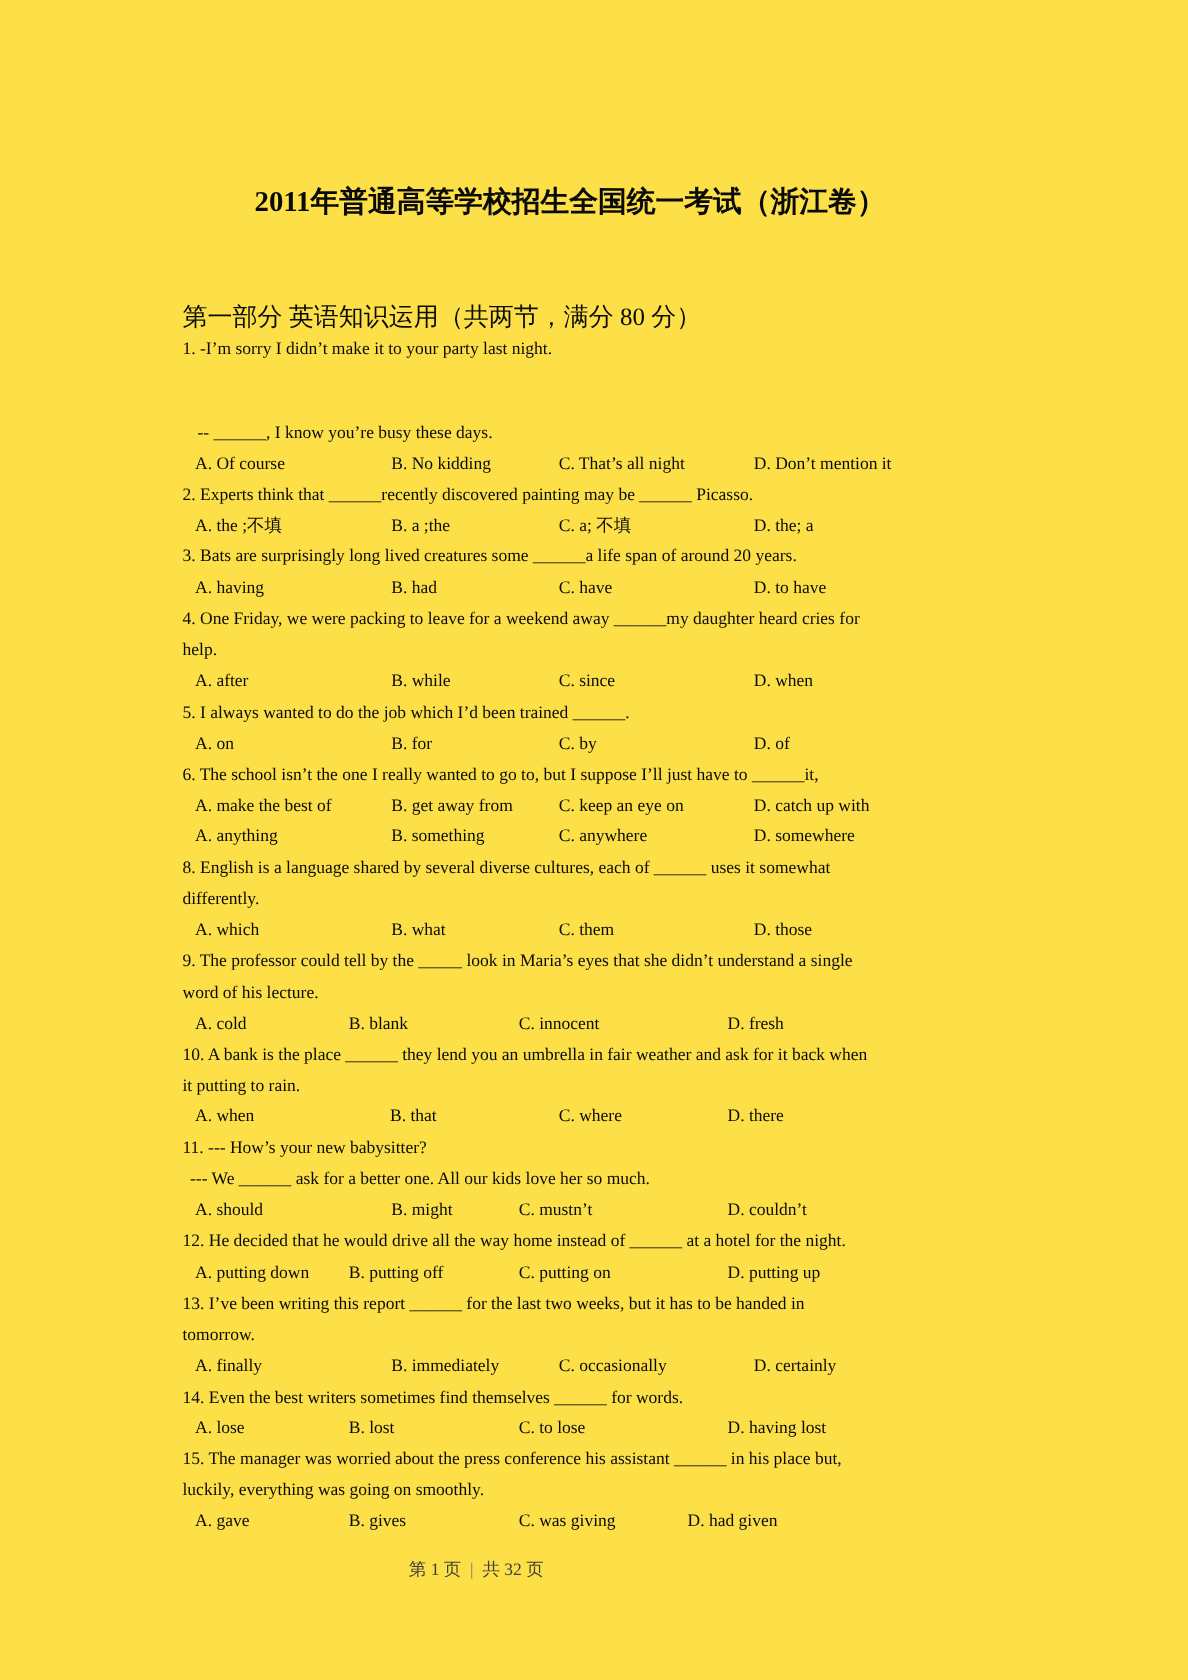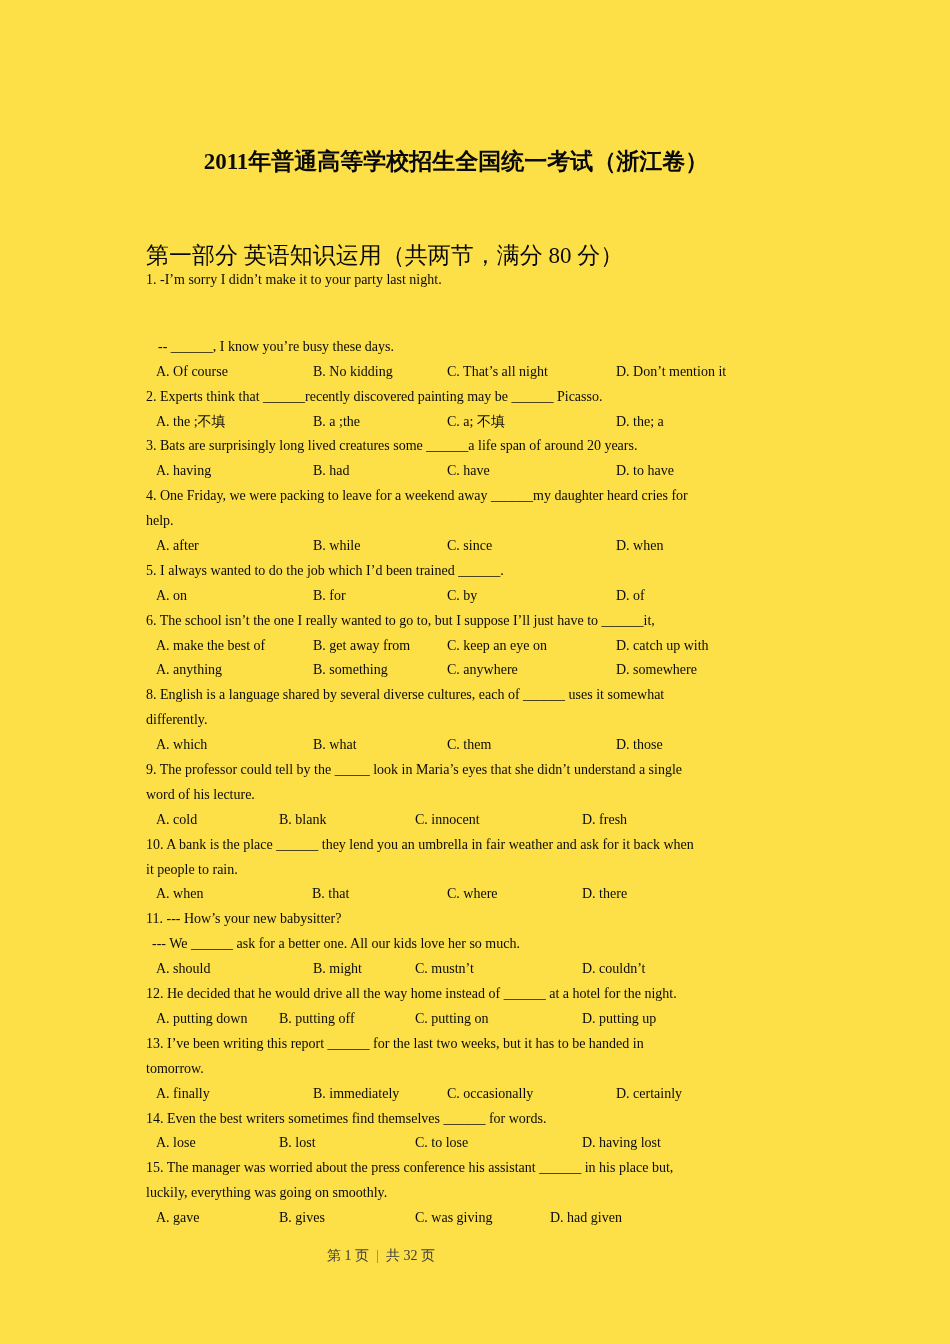"第一部分 英语知识运用（共两节，满分 80 分）" .section-heading { font-size: 23px -> 20px }
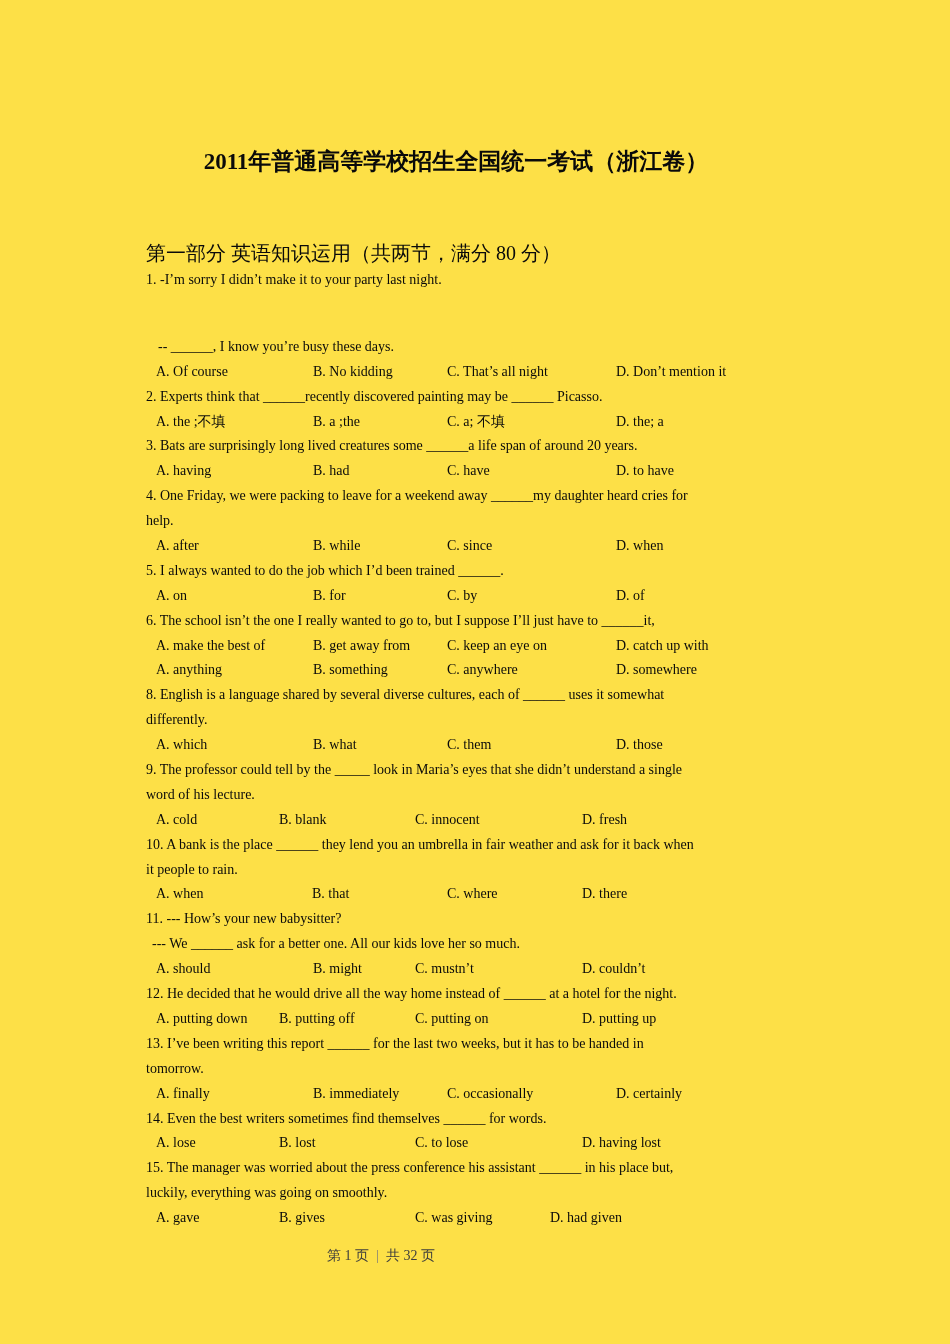"D. Don’t mention it" .v1 .o3 { left: 470px -> 457px }
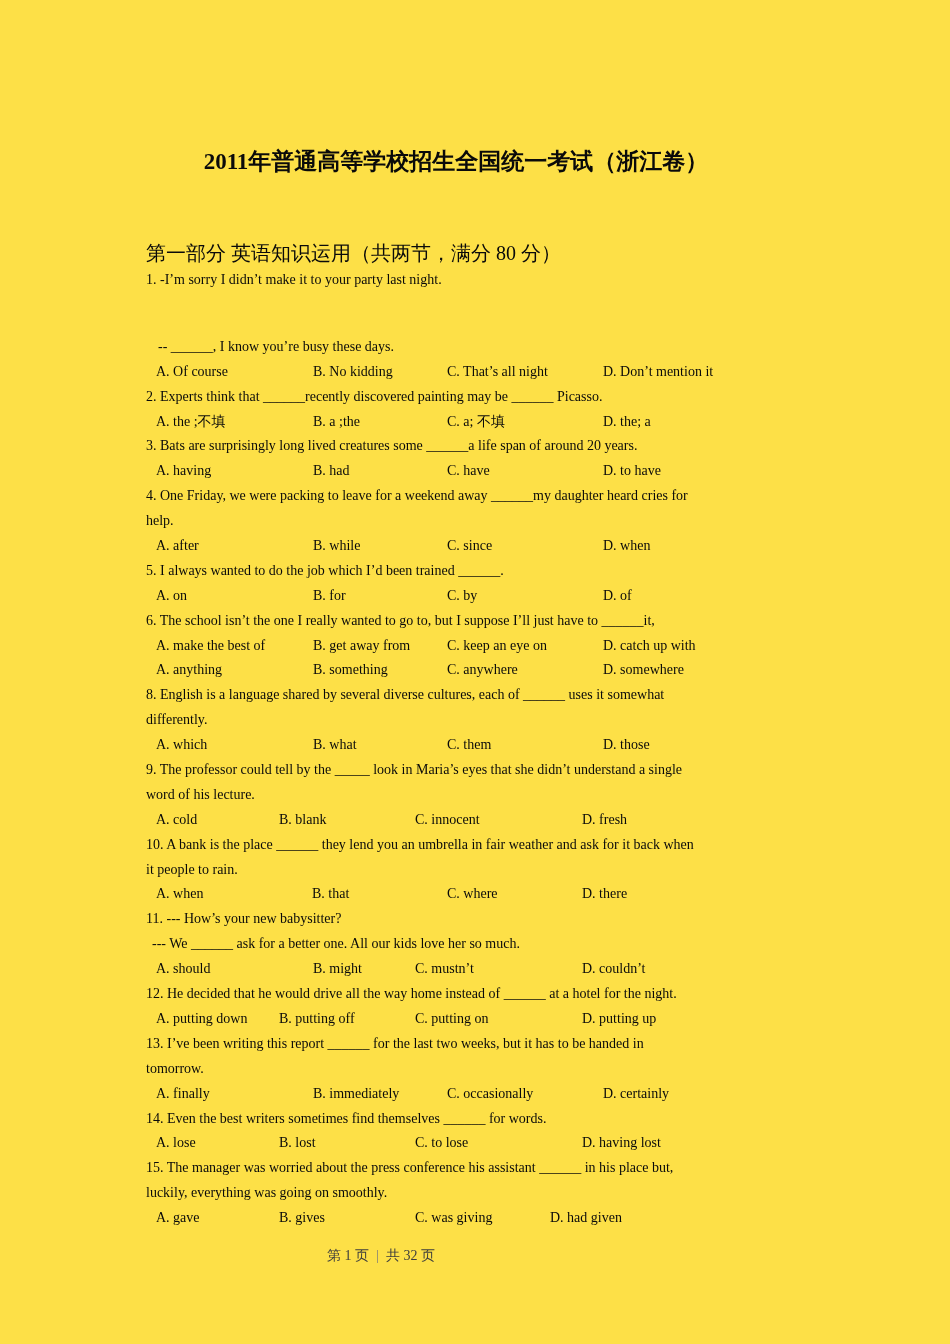"it people to rain." div.line { text: people -> putting }
